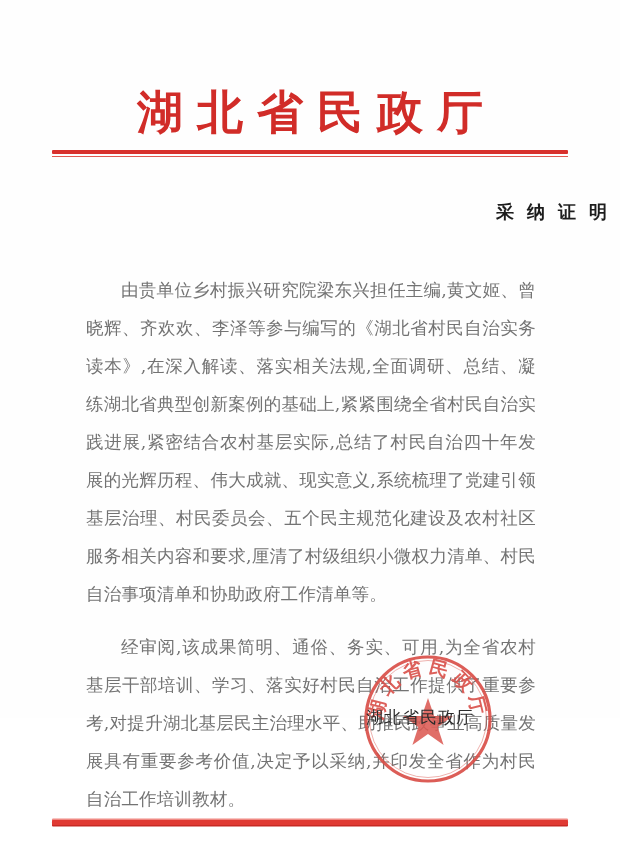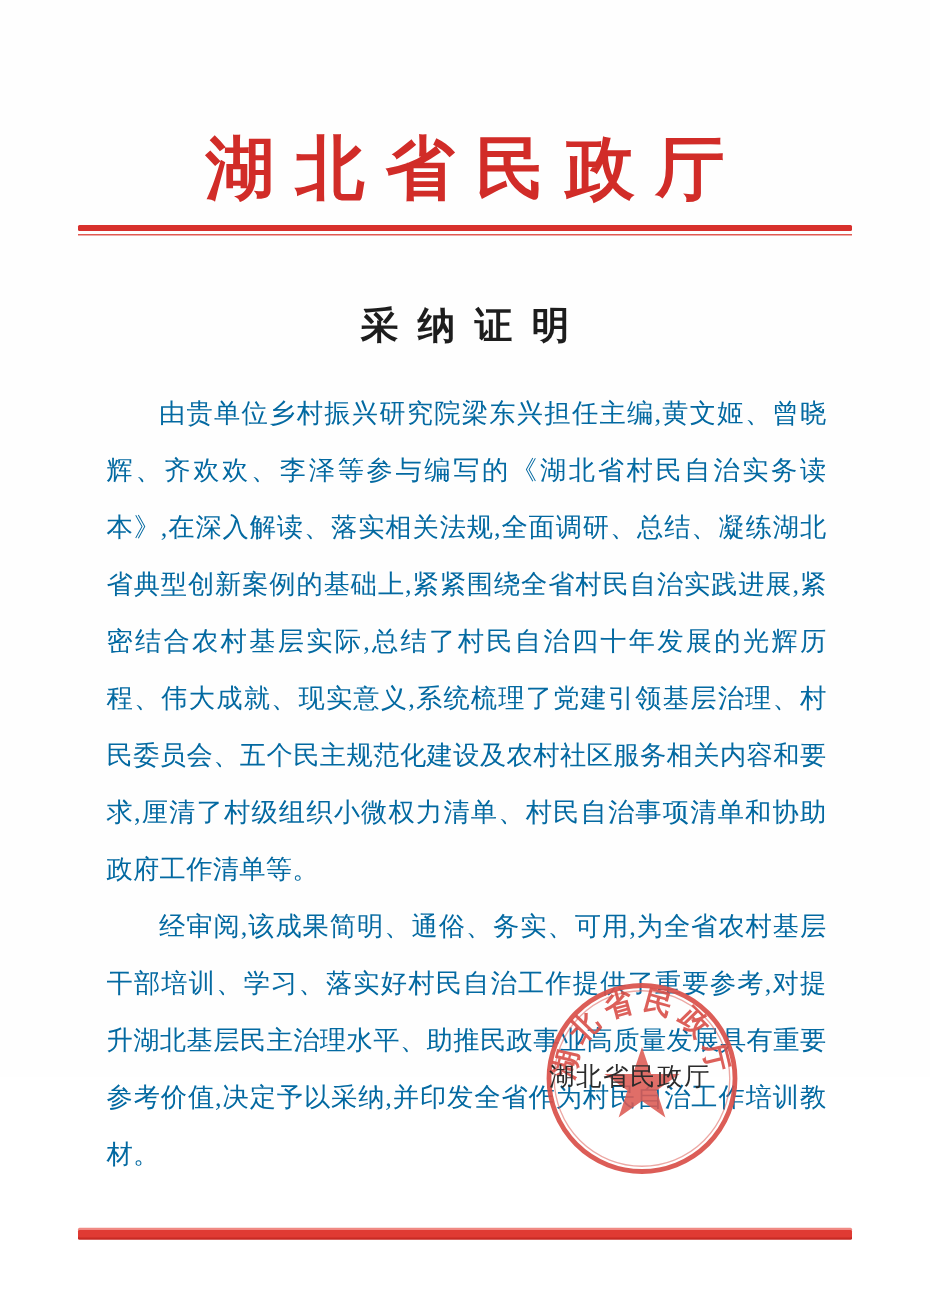"采纳证明" .doc-title { font-size: 25px -> 18px; text-align: center -> right }
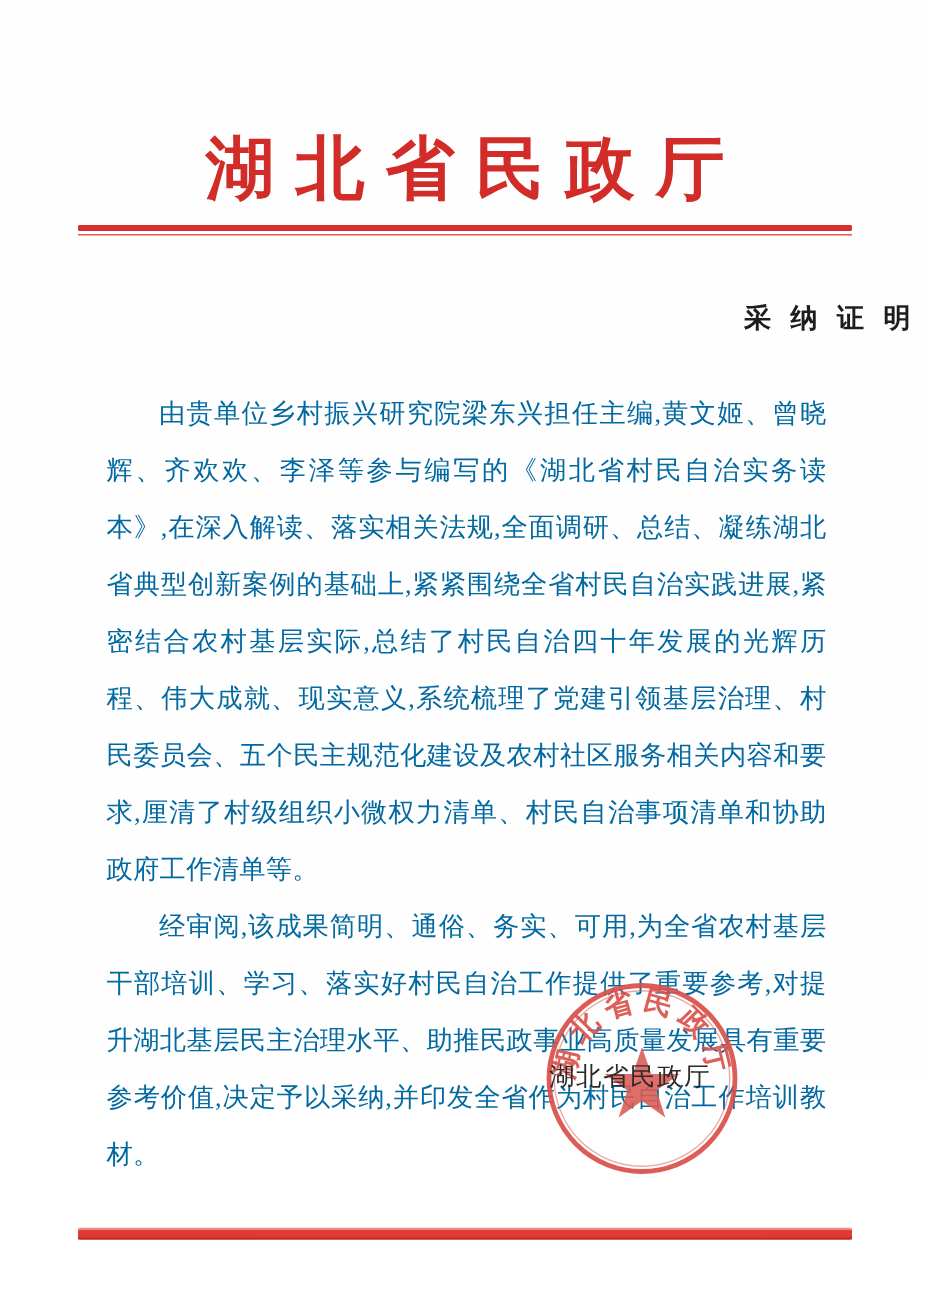"由贵单位乡村振兴研究院梁东兴担任主编,黄文姬、曾晓辉、齐欢欢、李泽等参与编写的《" .para { color: #0369a1 -> #737373; font-family: Liberation Serif, serif -> none; margin: 0 -> 15px }
